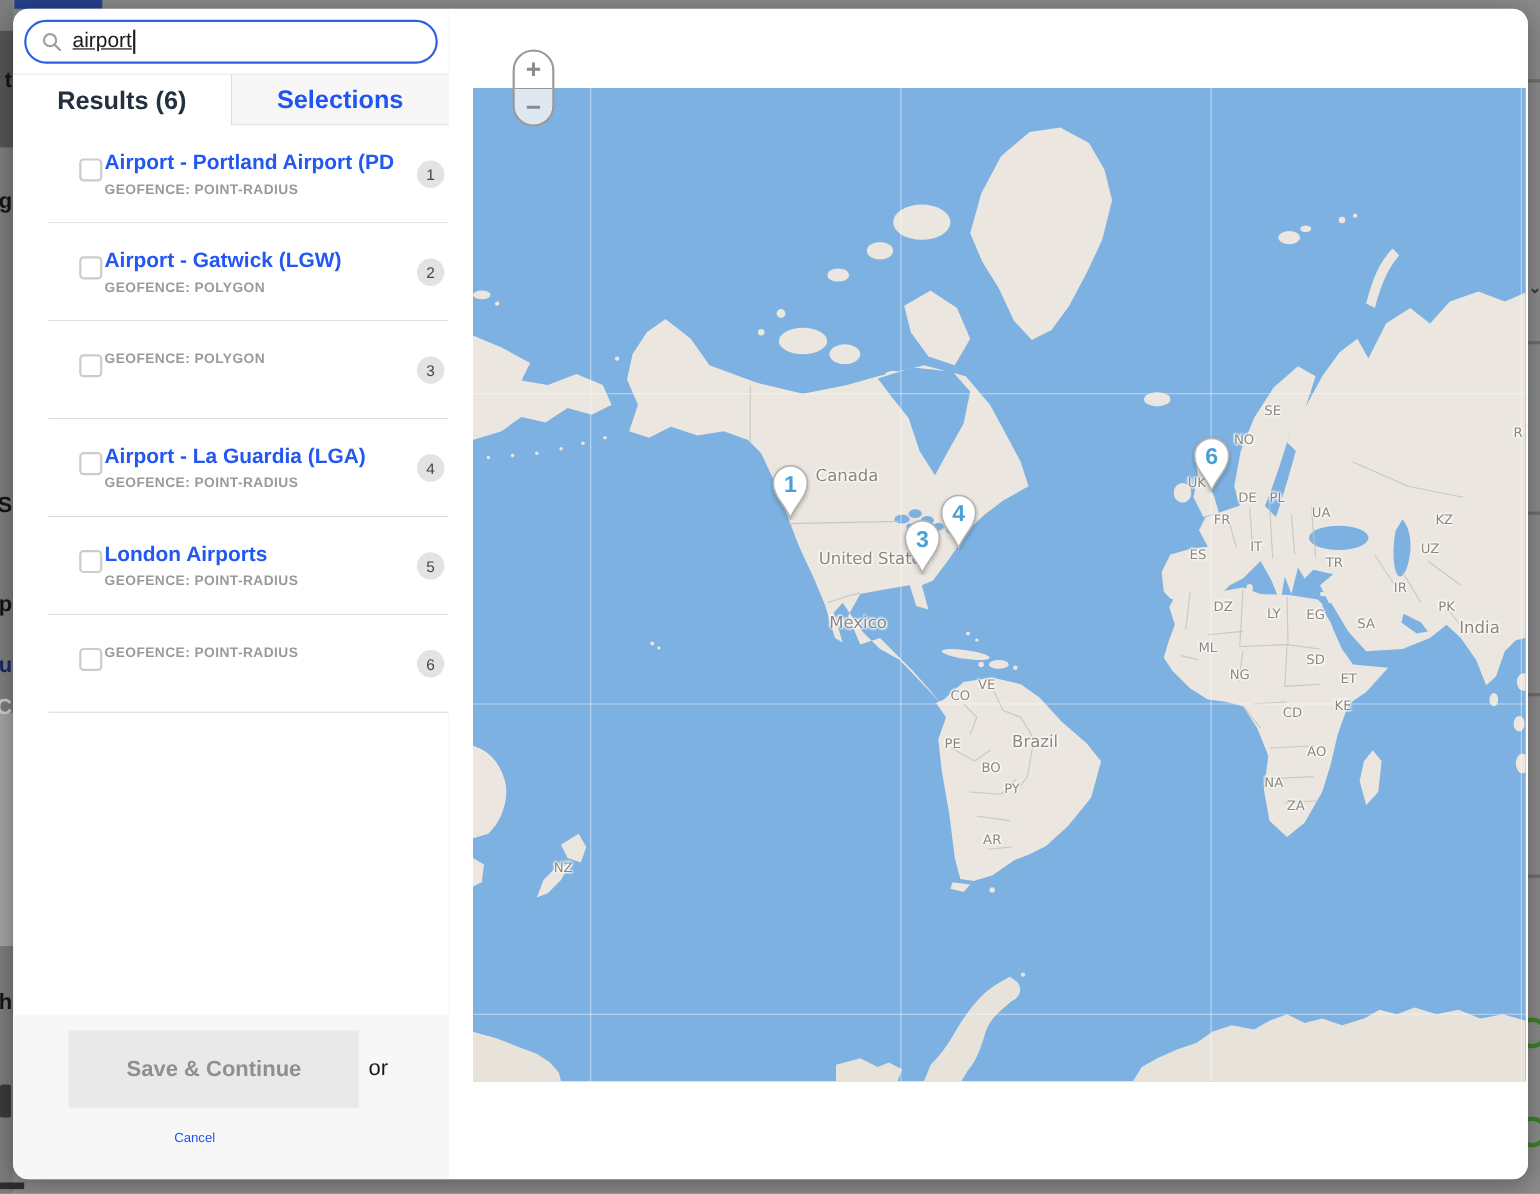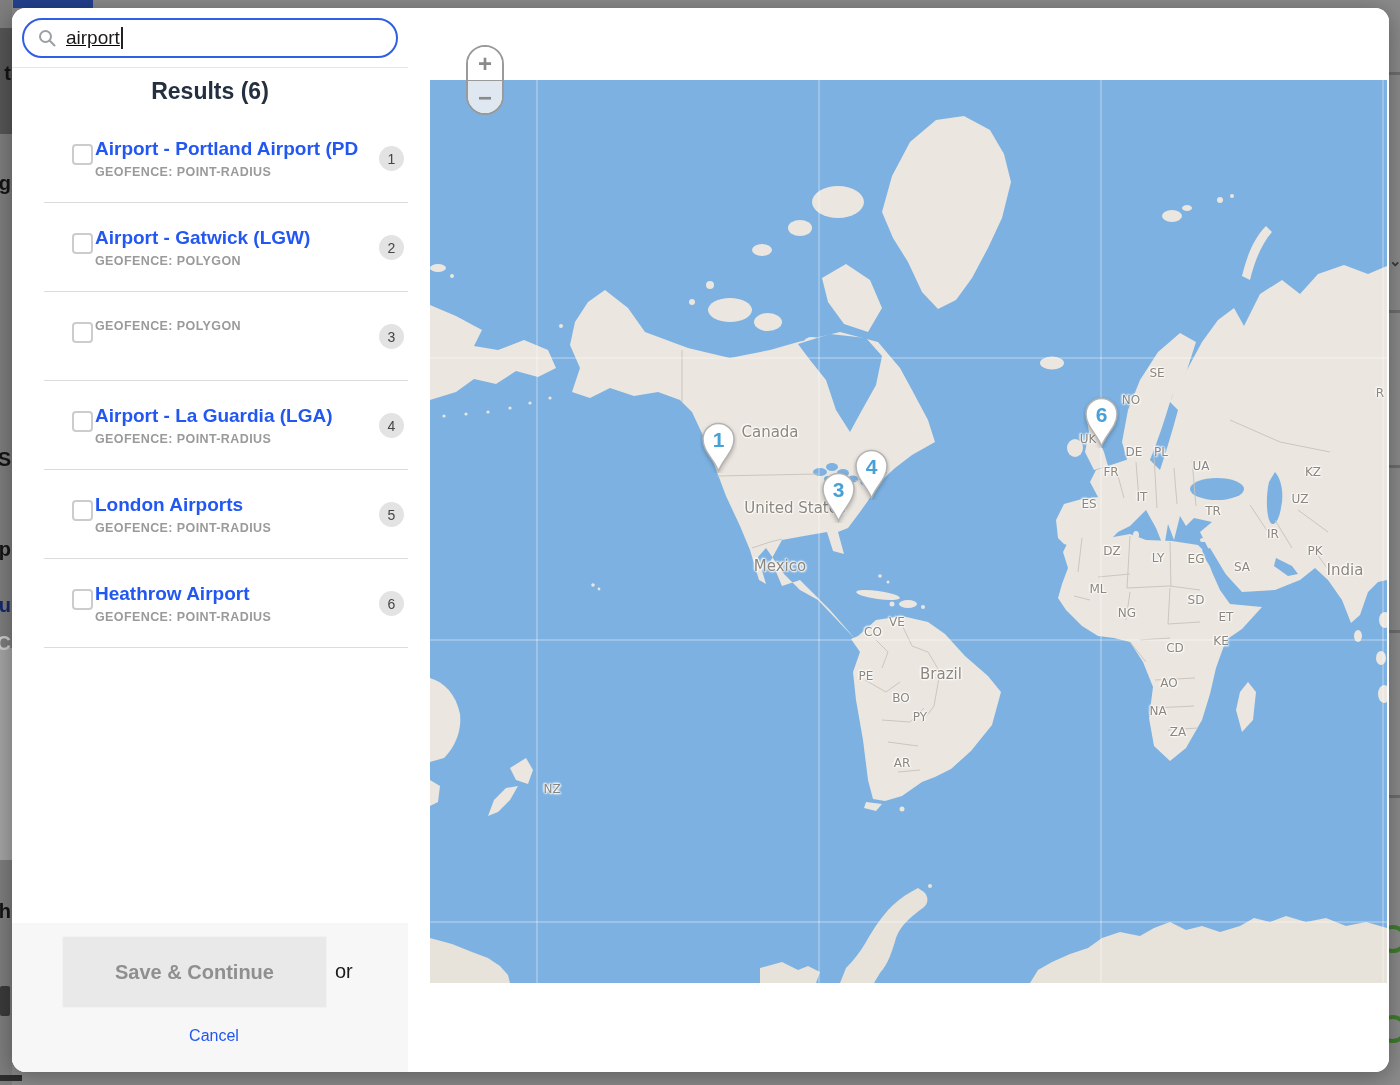"Selections" div.tab { html: none -> <div>Selections</div> }
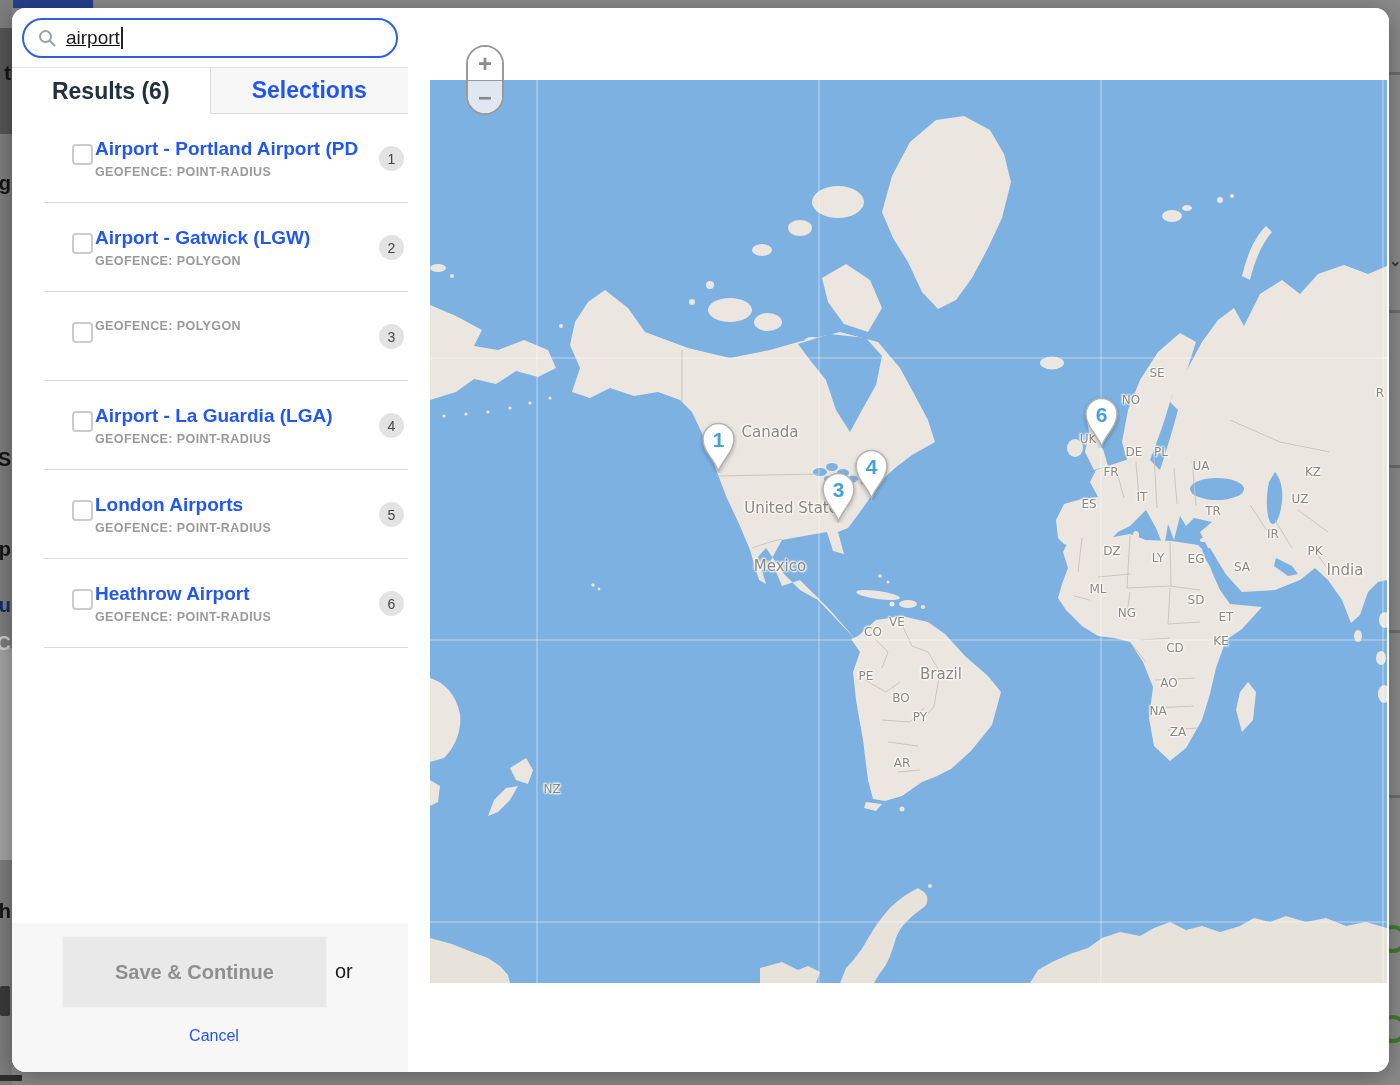"Heathrow Airport" div.result-title { html: <div>Heathrow Airport</div> -> none }
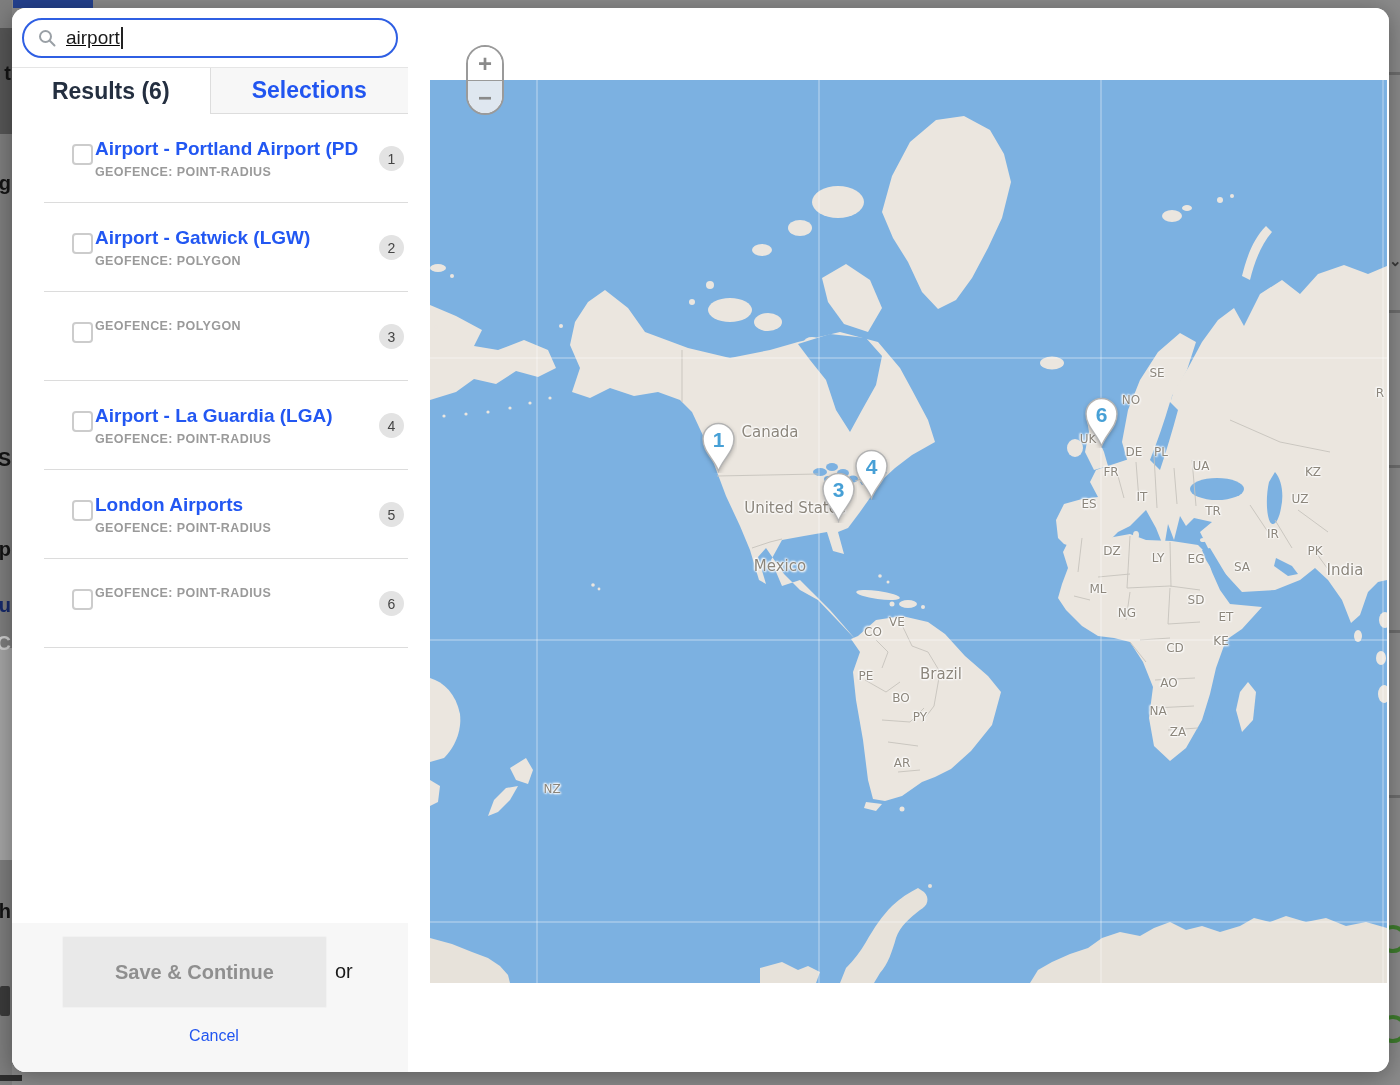"AO" div.map-label { left: 729px -> 757px }
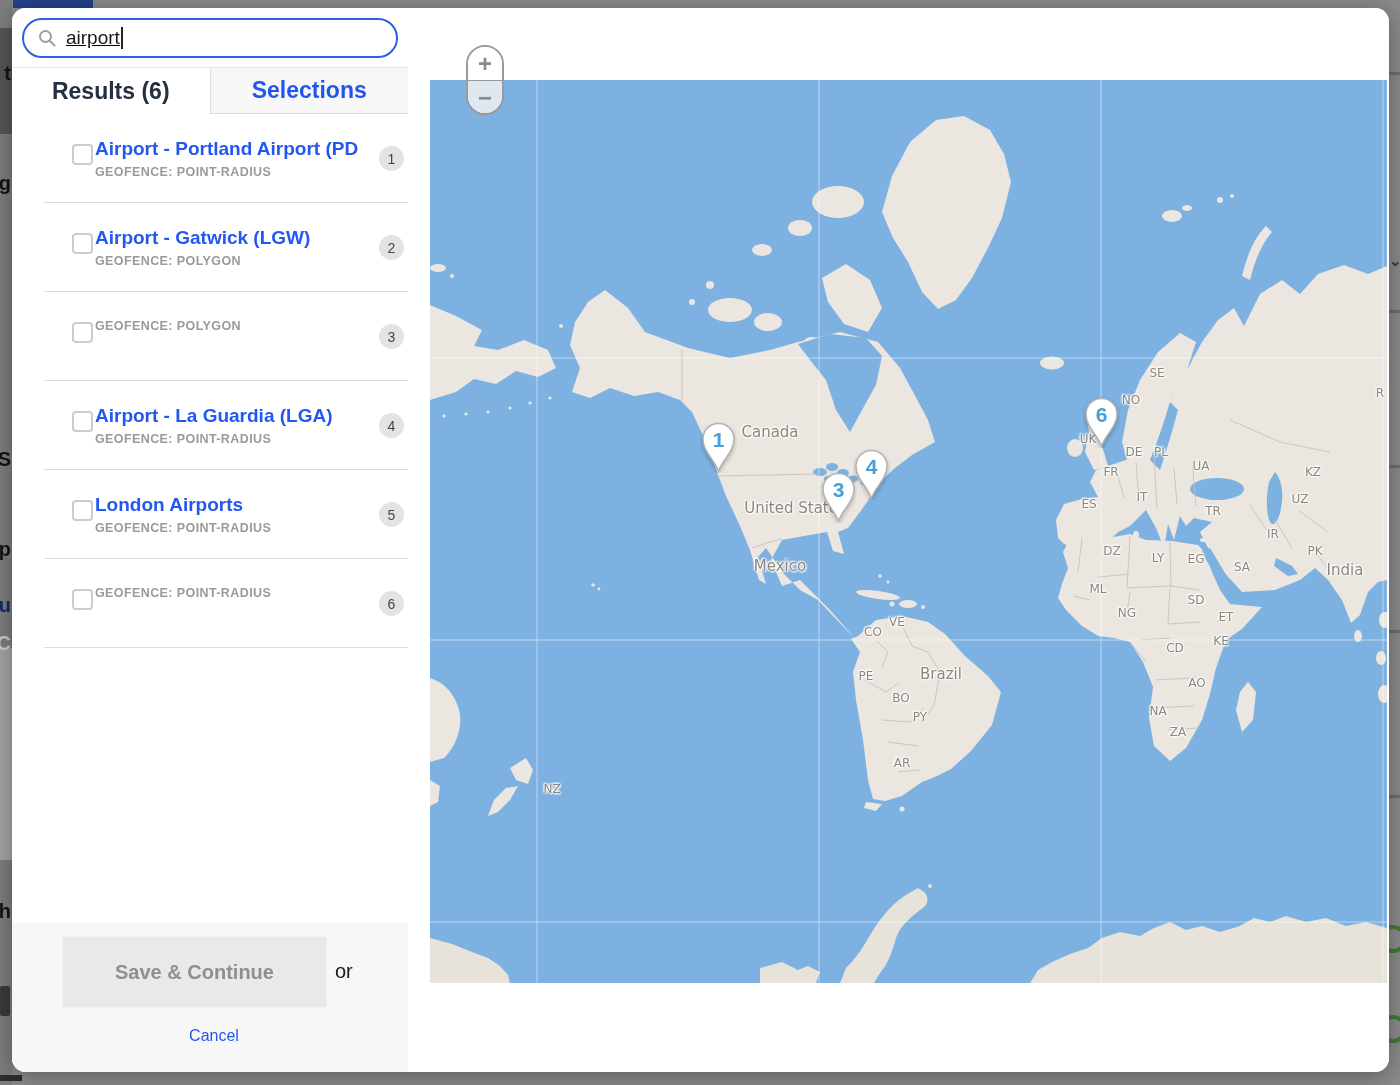"NZ" div.map-label { margin-left: 40px -> none }
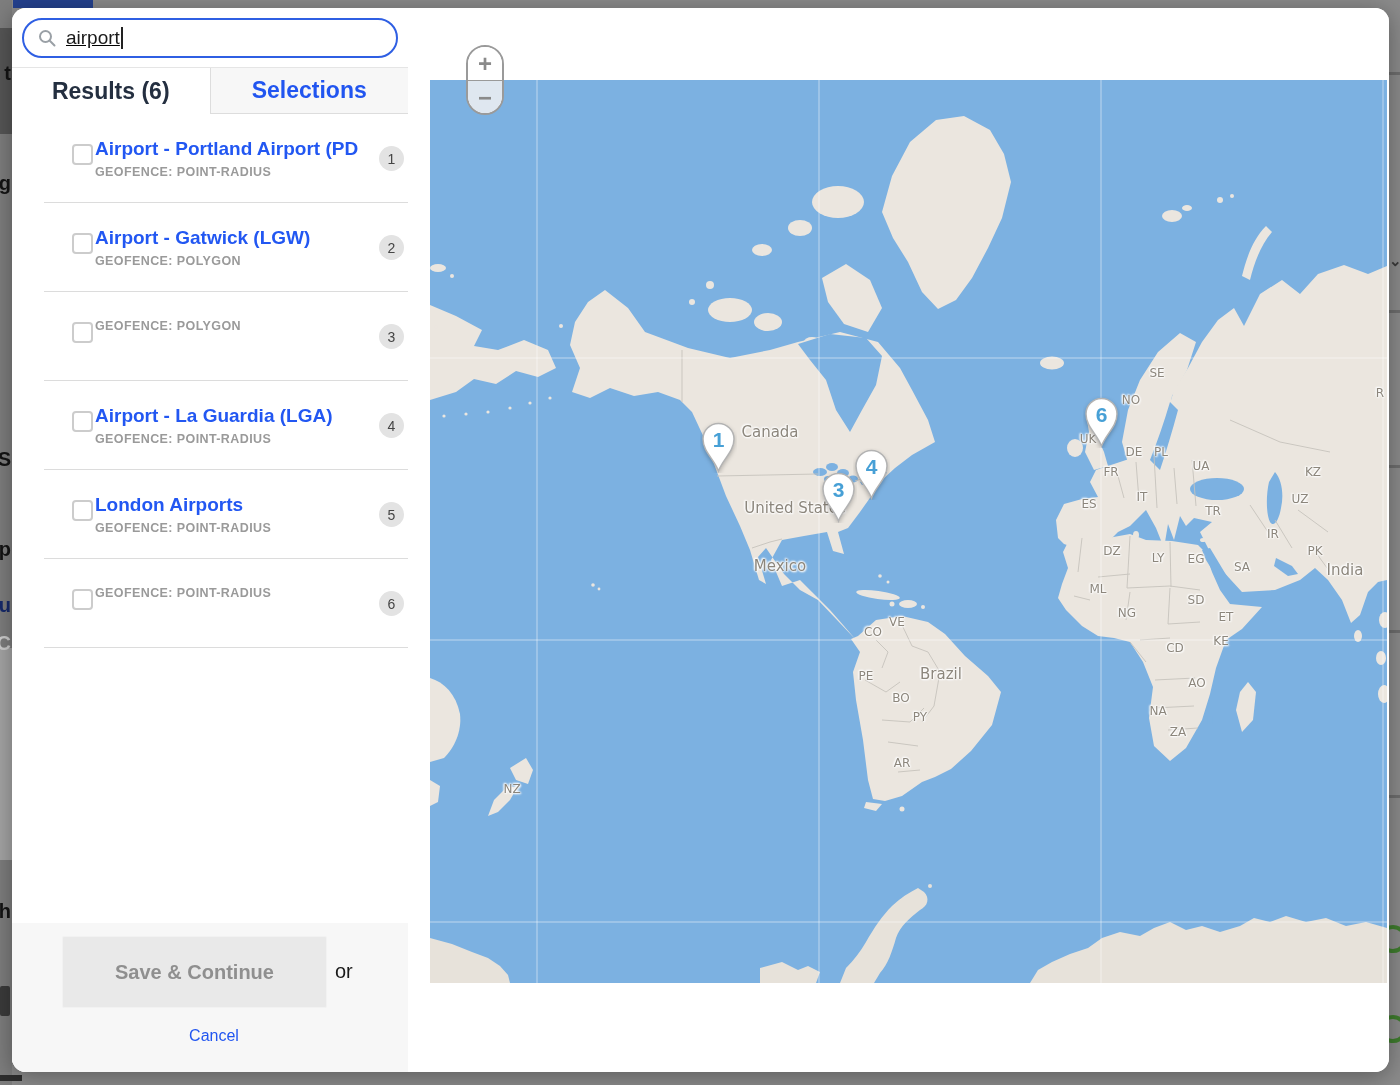"Cancel" .cancel-link { font-size: 16px -> 12px; padding-left: 37px -> none }
